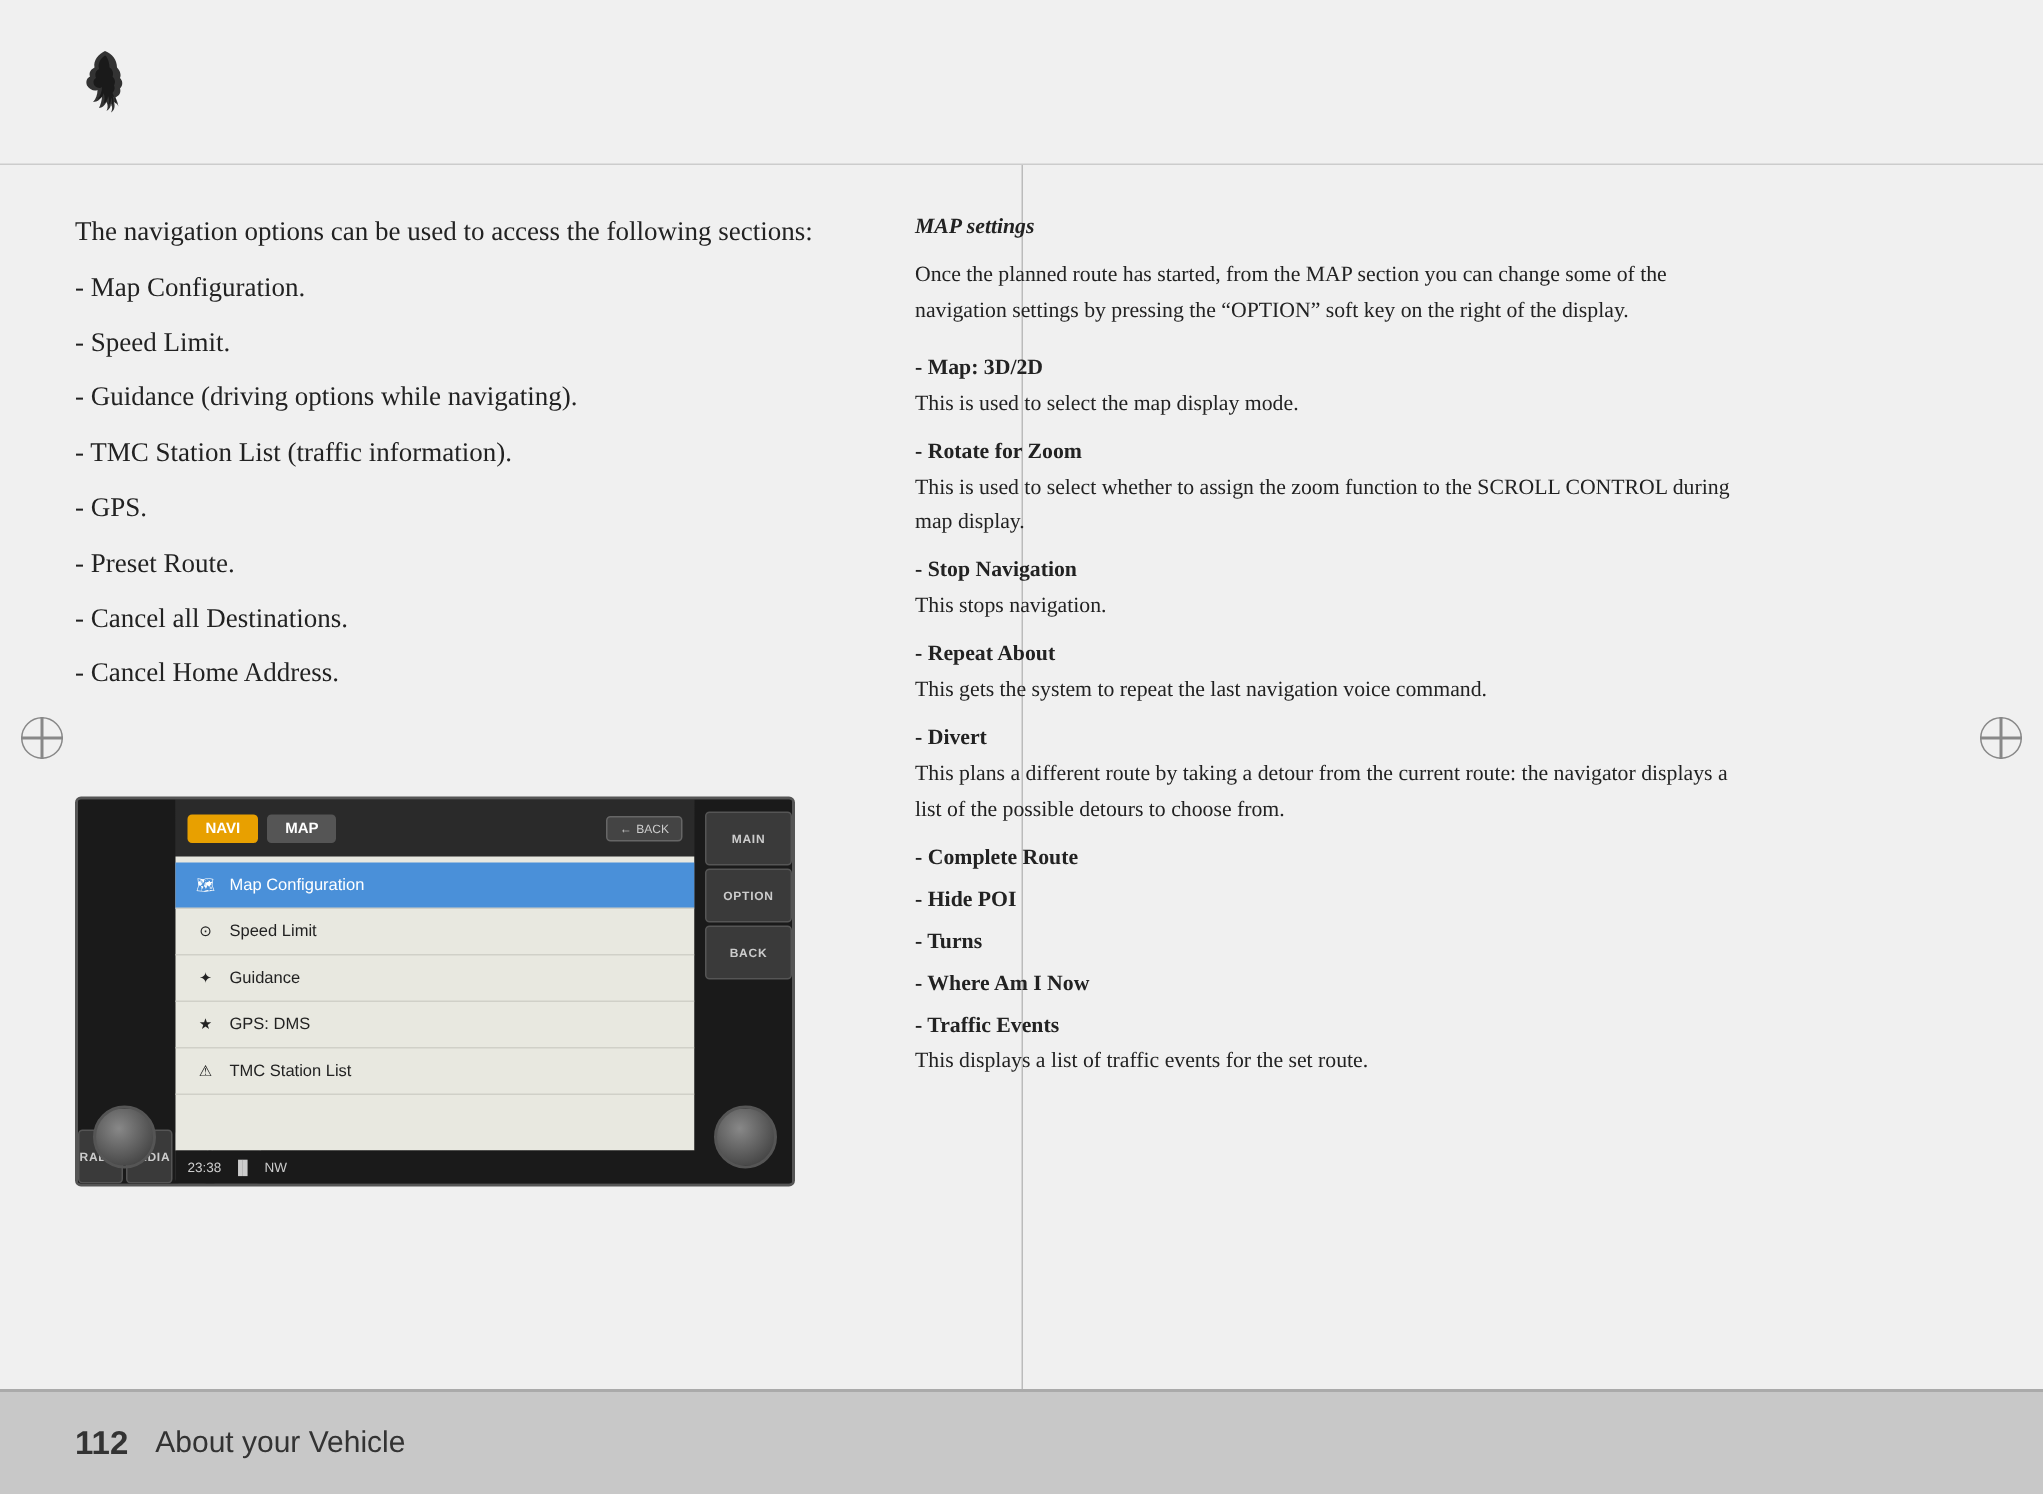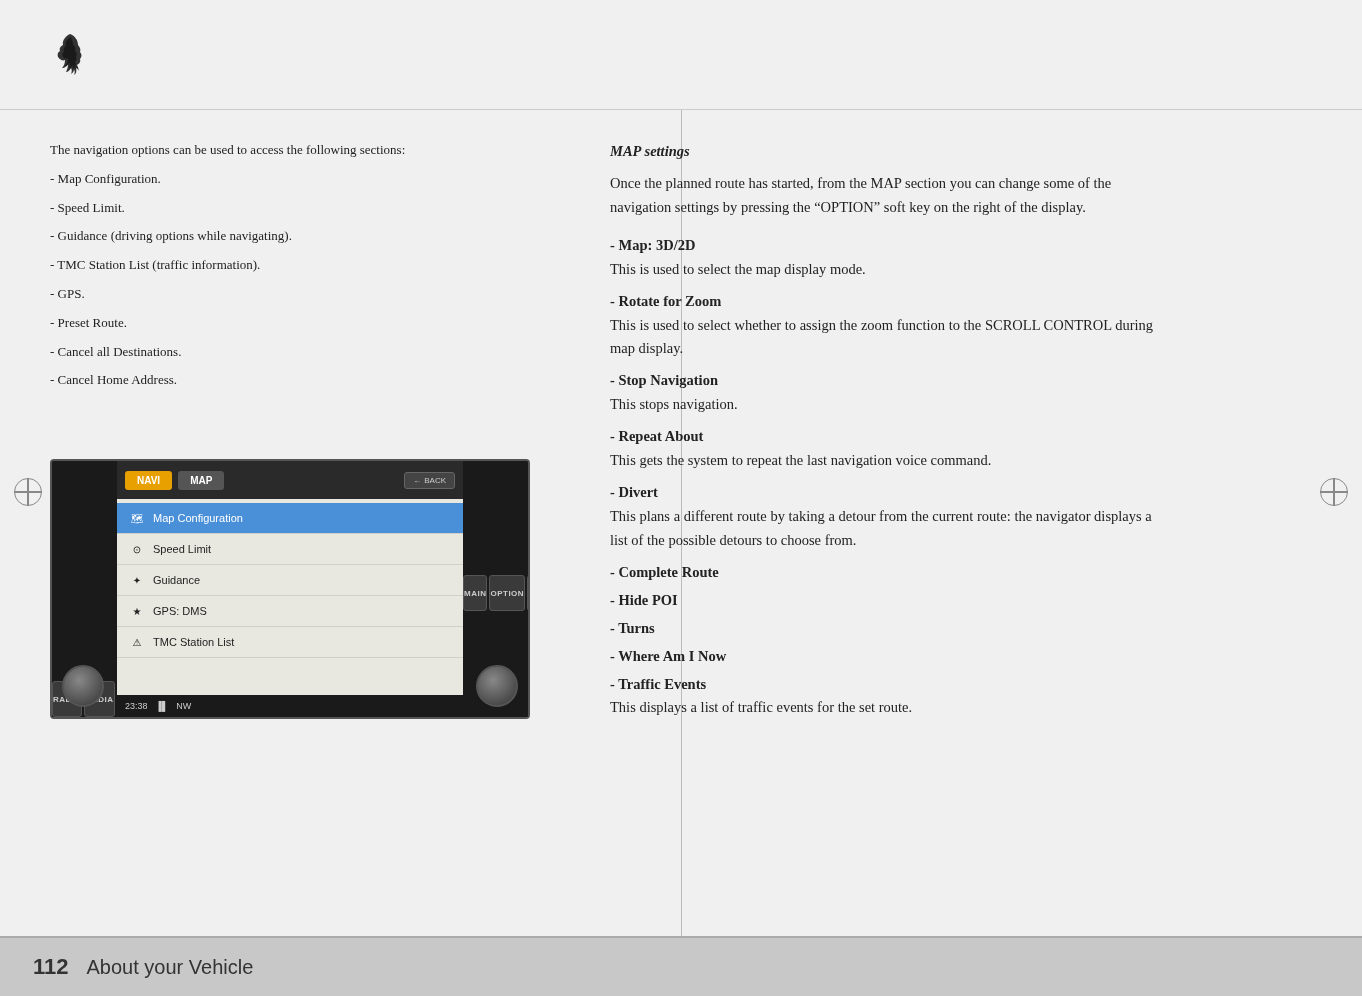"The navigation options can be" .left-text-block { font-size: 13px -> 18px }
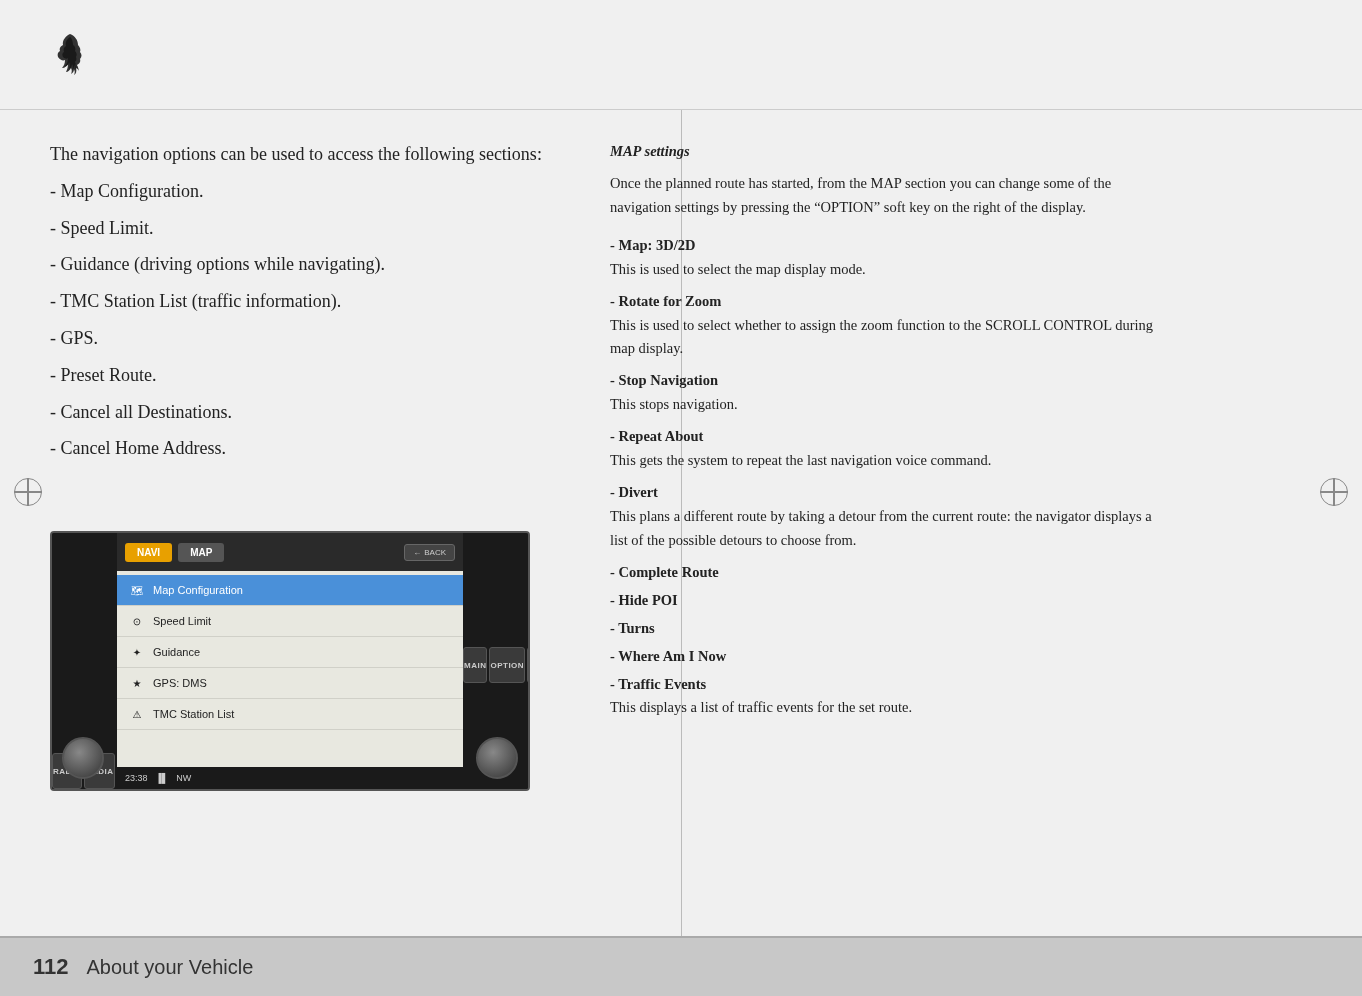"MAIN" .nav-right-btns { align-items: center -> flex-end; flex-direction: row -> column }
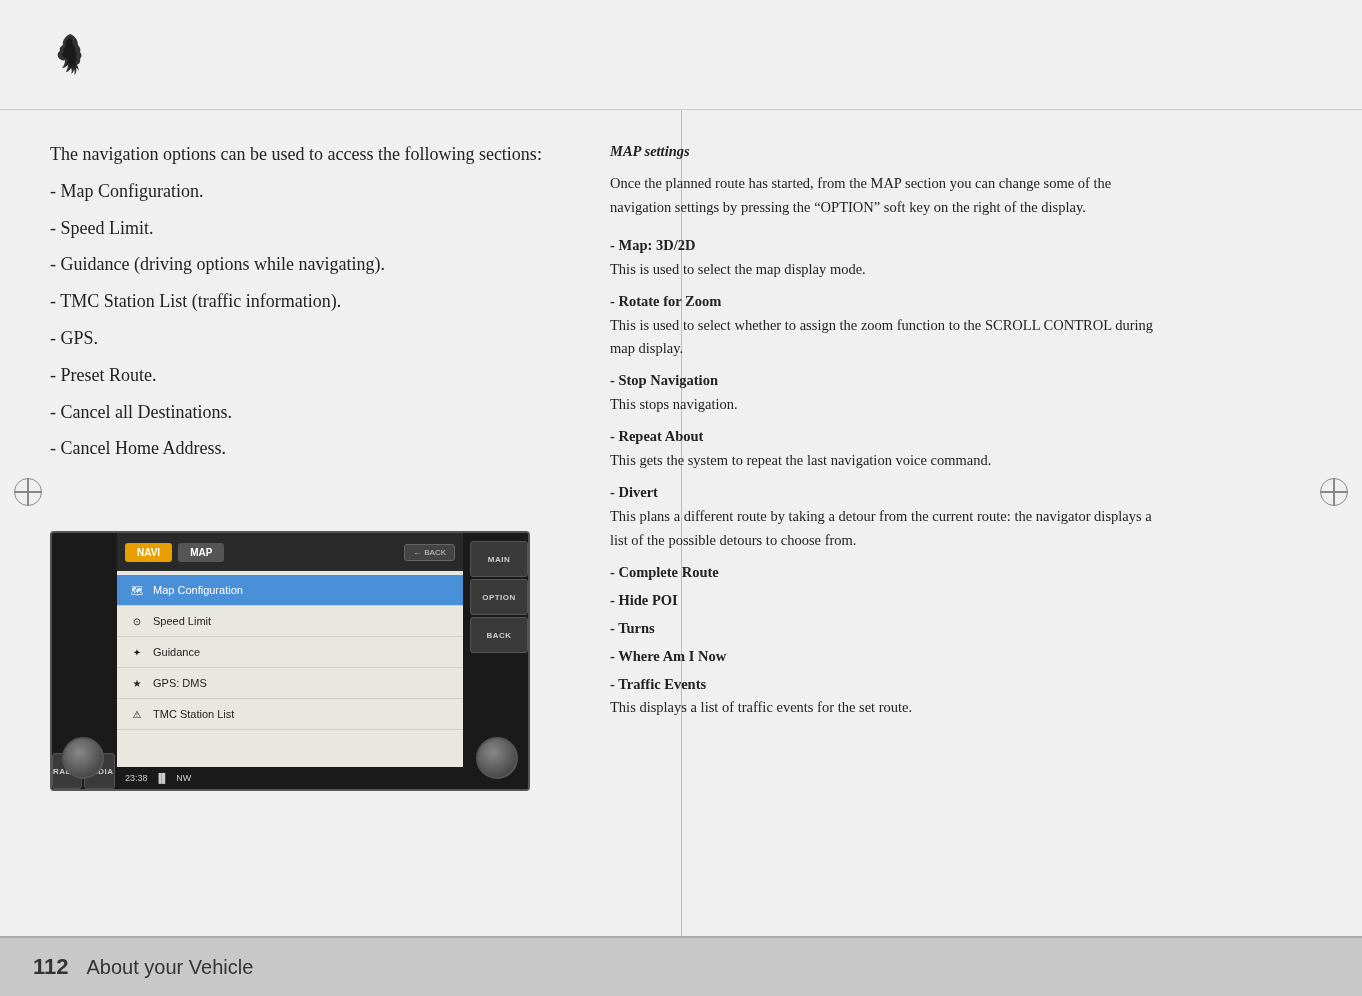"112" .footer { height: 60px -> 70px; padding: 0 33px -> 0 50px }
